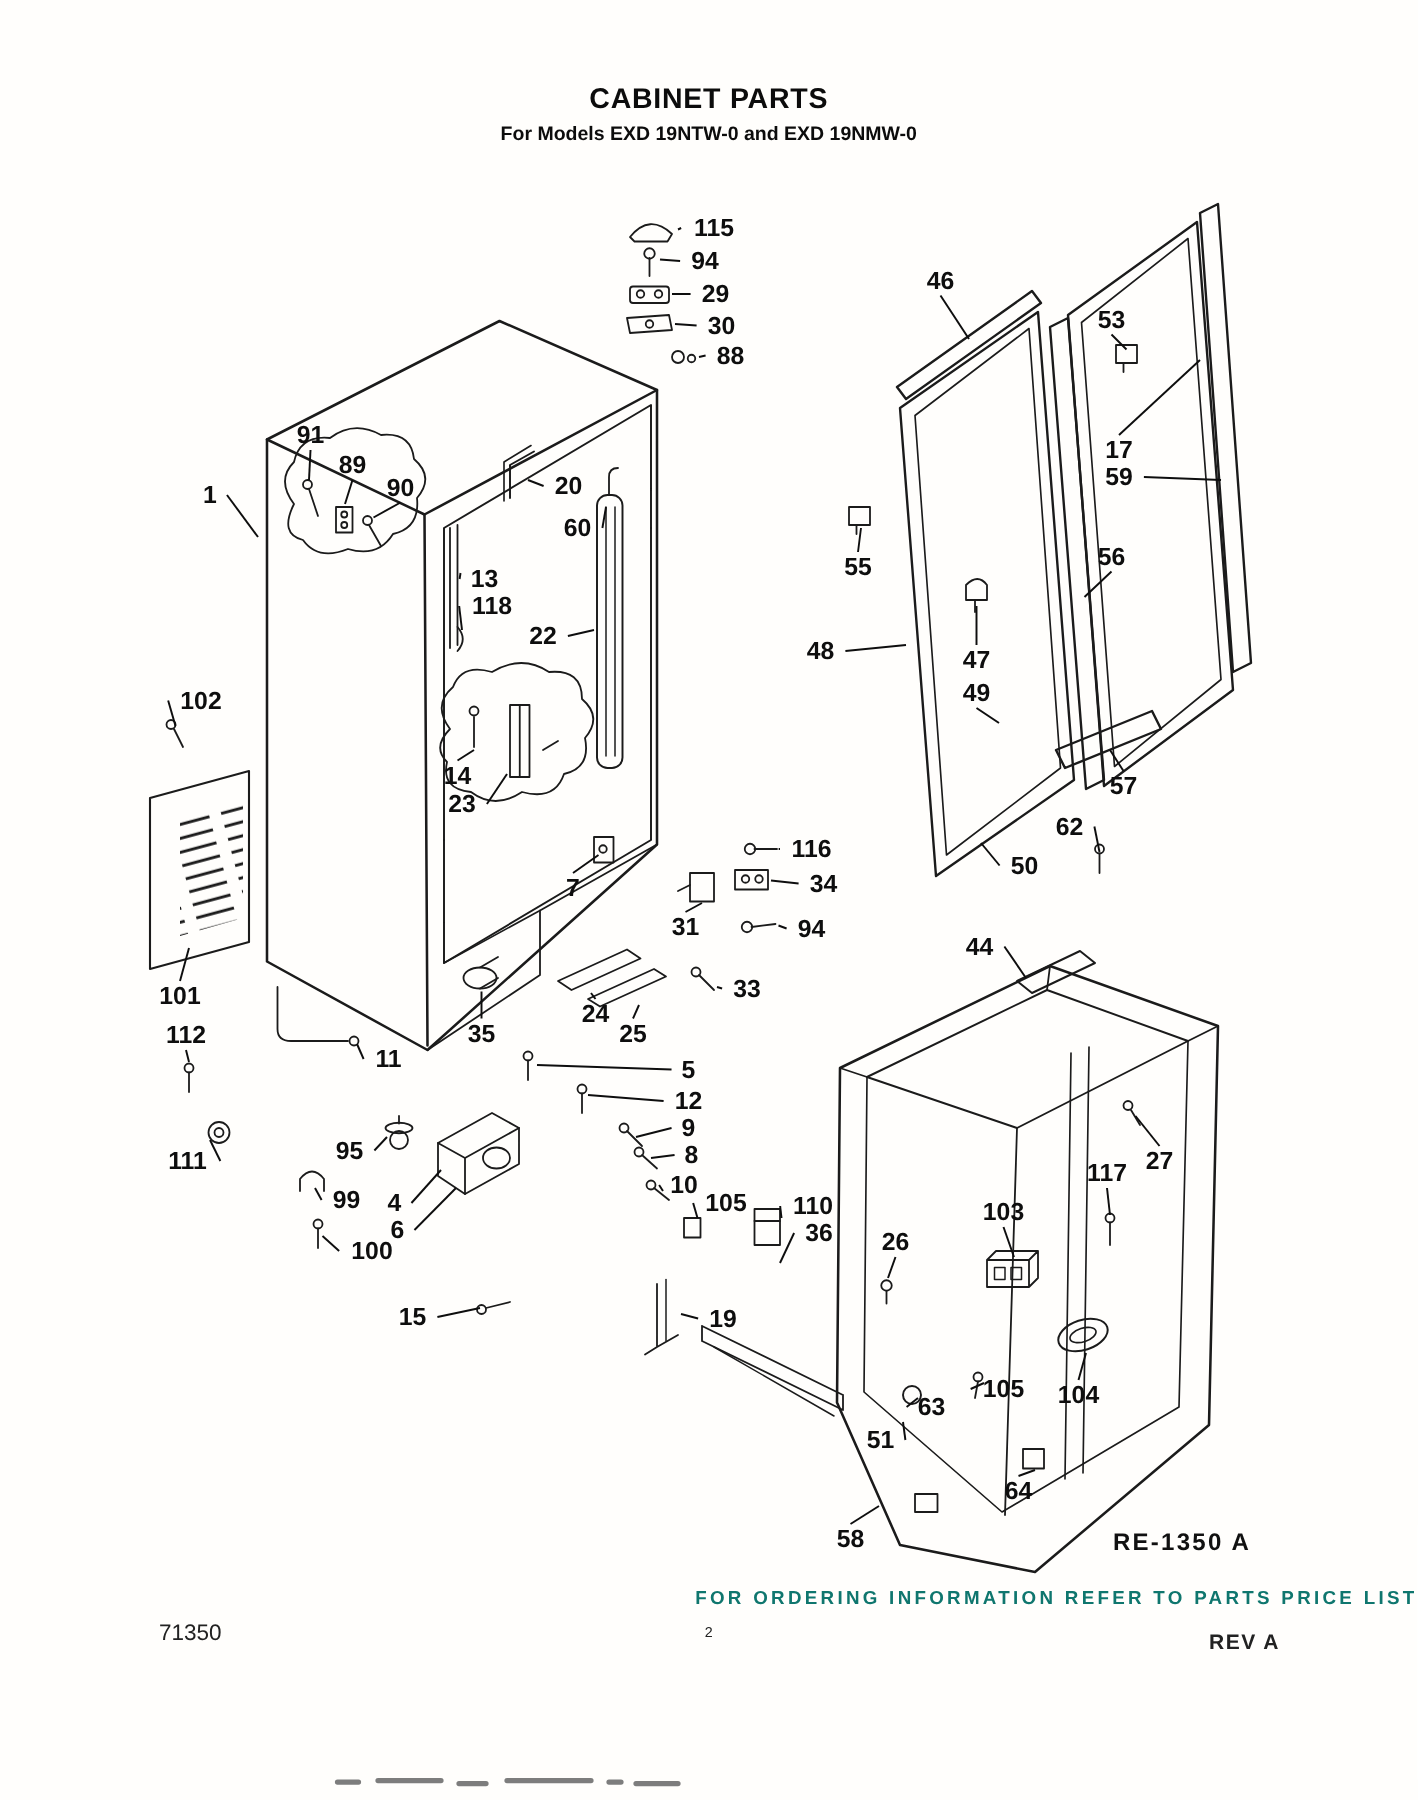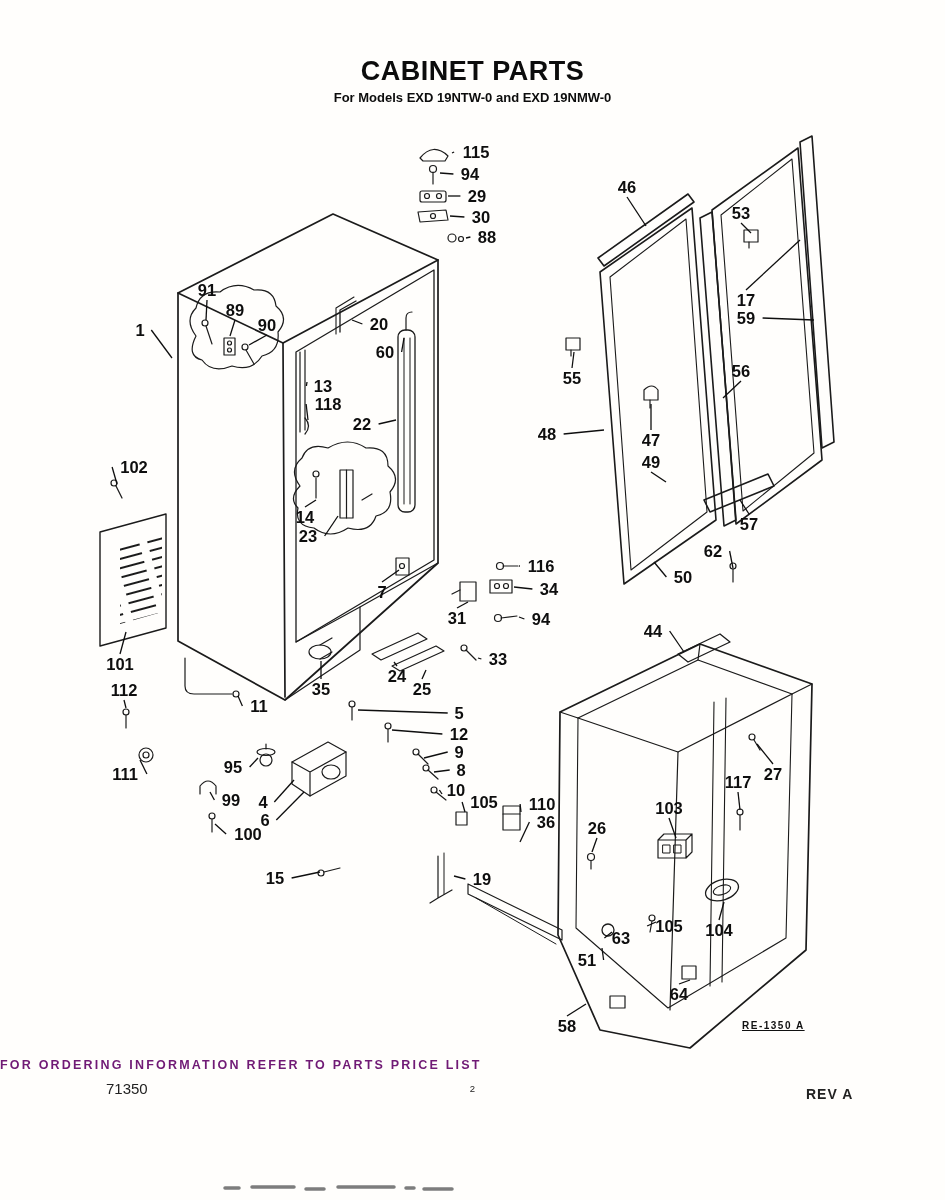"CABINET PARTS" .title { font-size: 27px -> 19px }
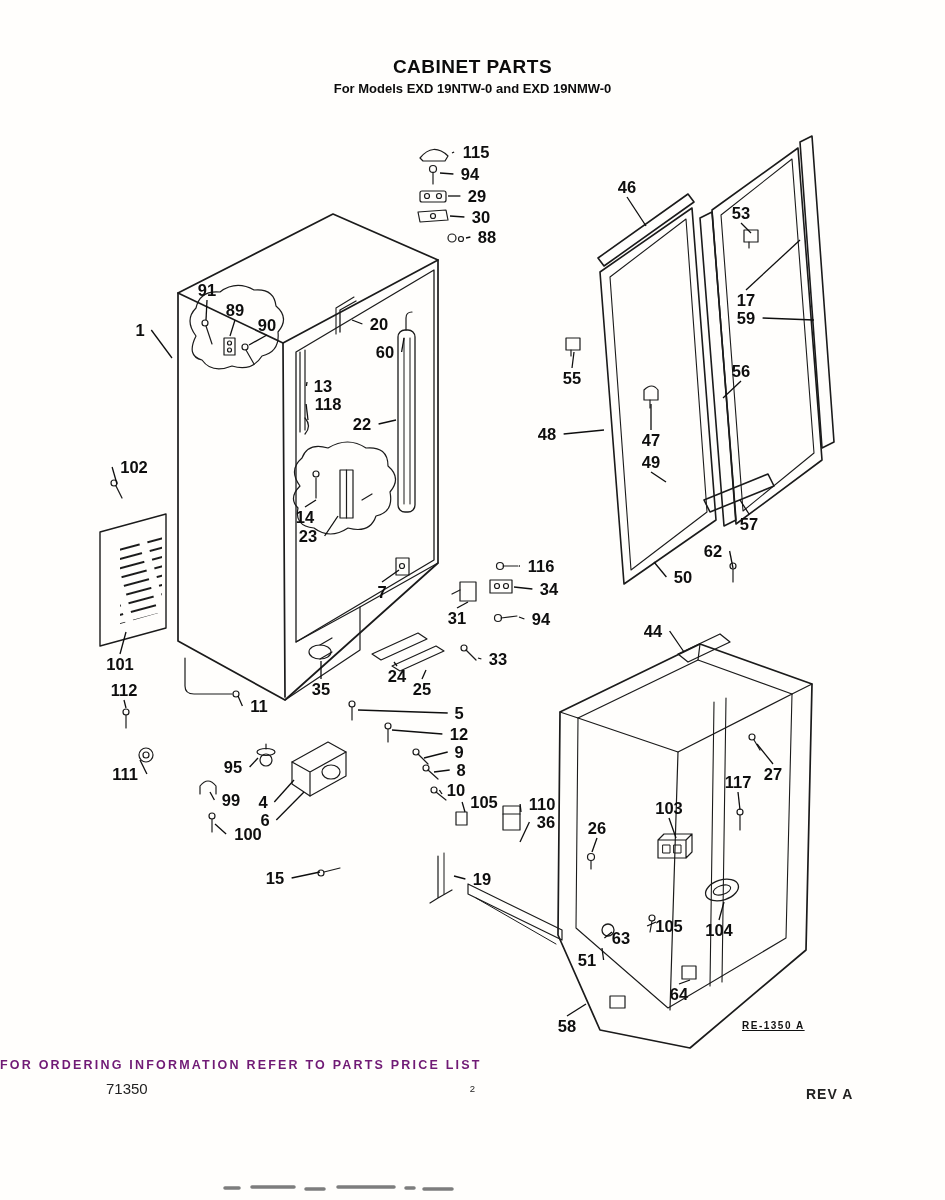"RE-1350 A" .ref-code { font-size: 10px -> 16px; text-decoration: underline -> none }
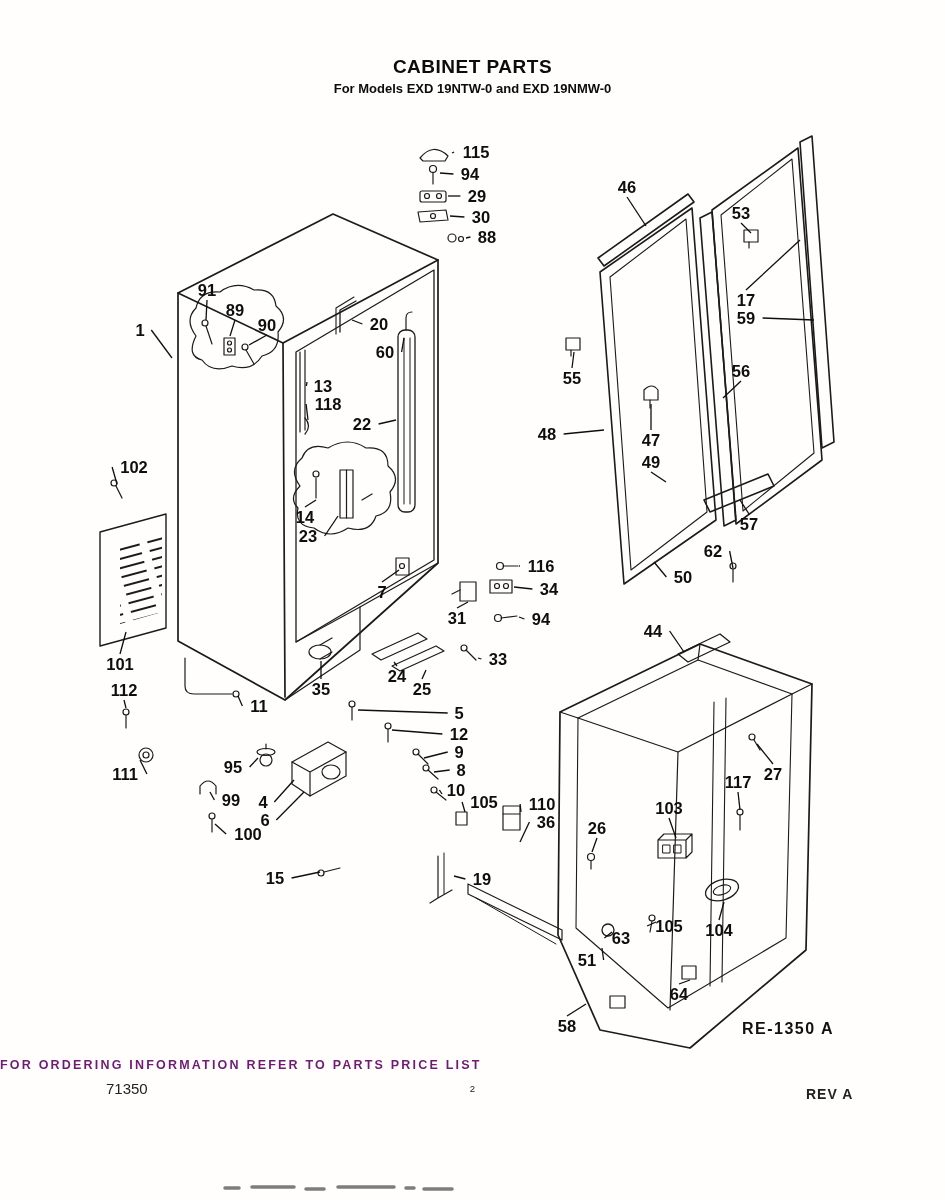"FOR ORDERING INFORMATION REFER TO" .ordering-note { color: #701a75 -> #0f766e; text-align: left -> right }
